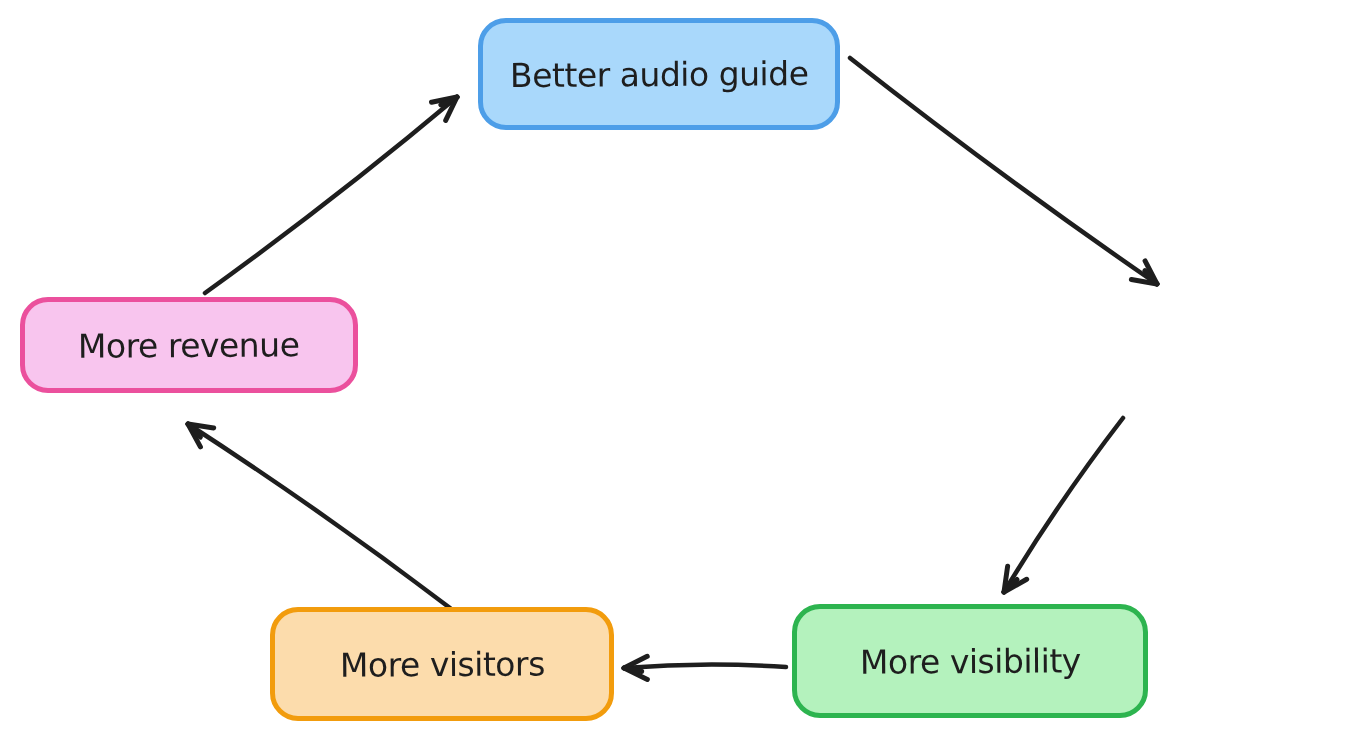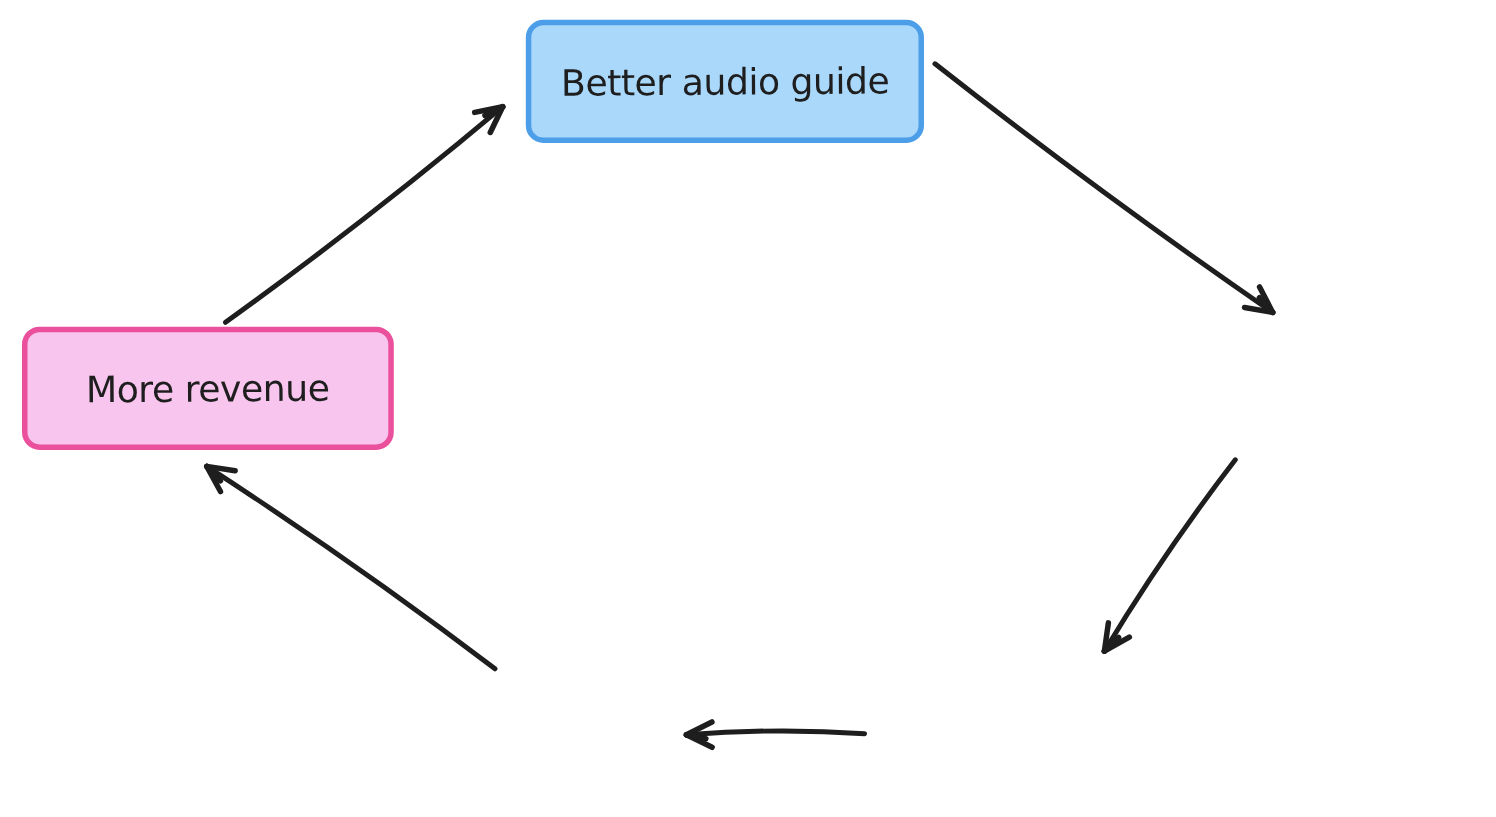"Better audio guide" .node { border-radius: 16px -> 28px }
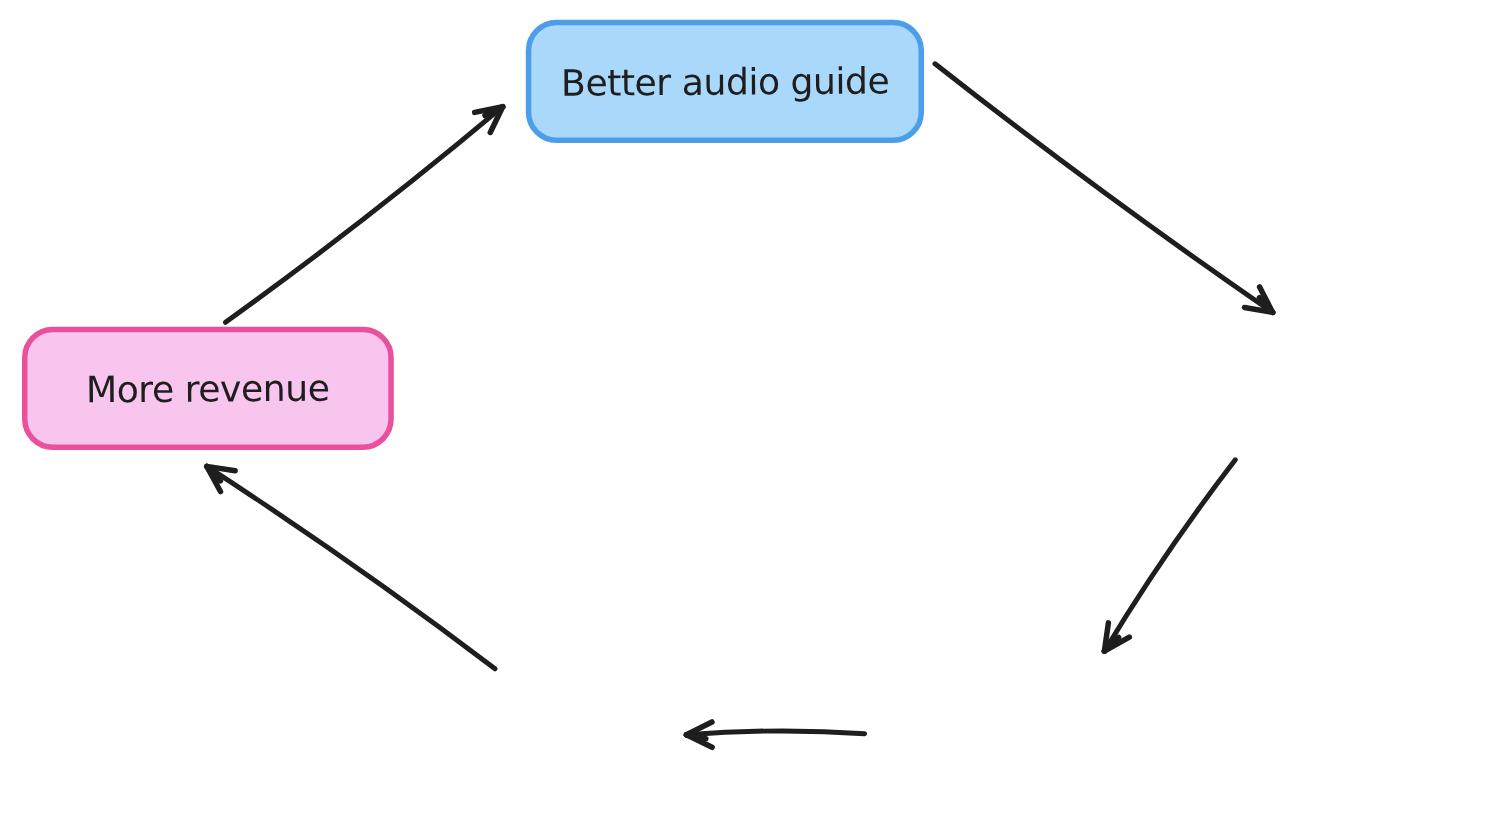"More revenue" div.node { height: 112px -> 96px }
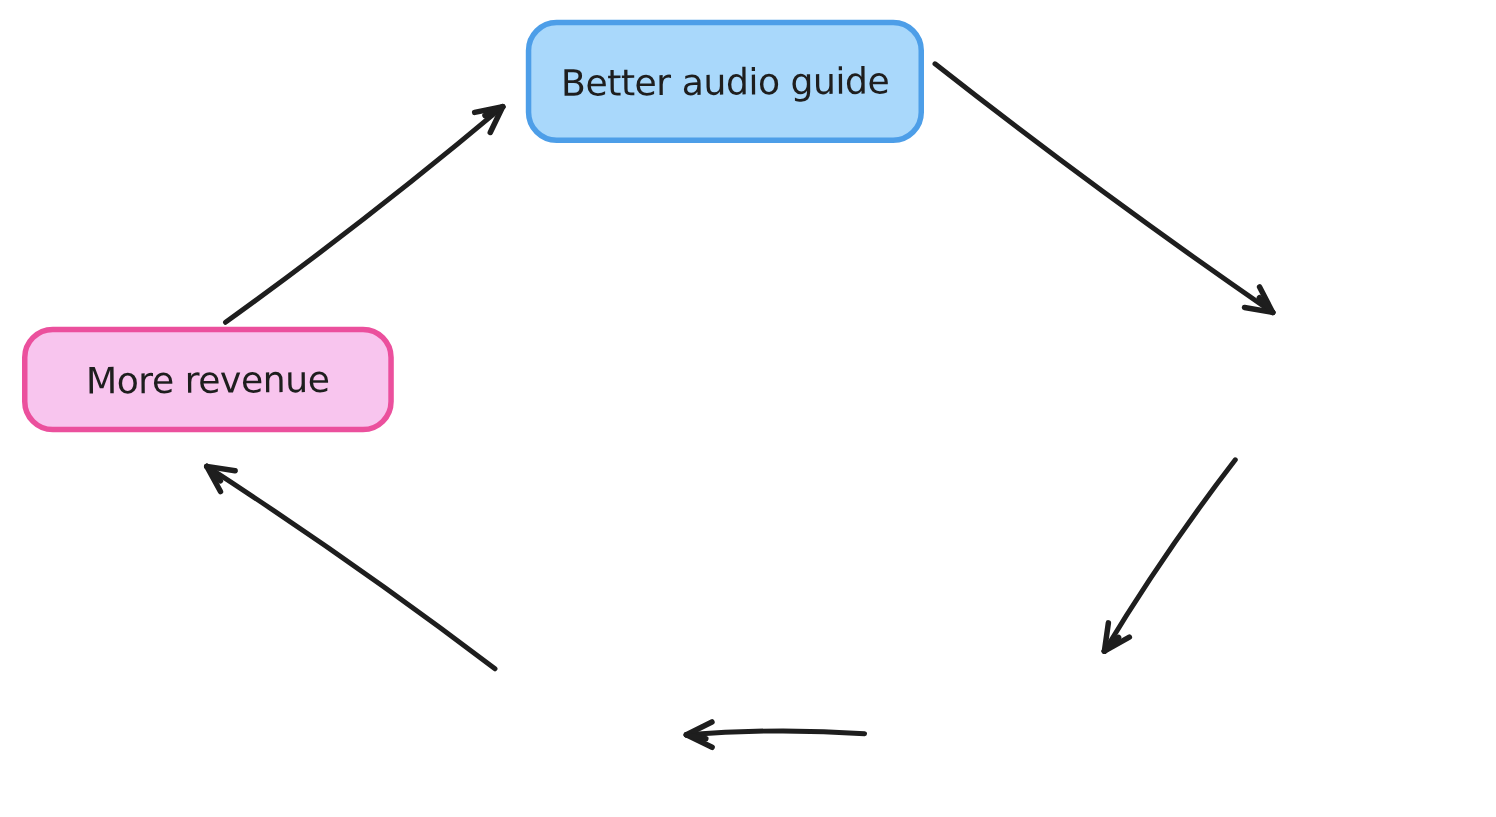"More visitors" div.node { html: none -> <div> <span>More visitors</span> </div> }
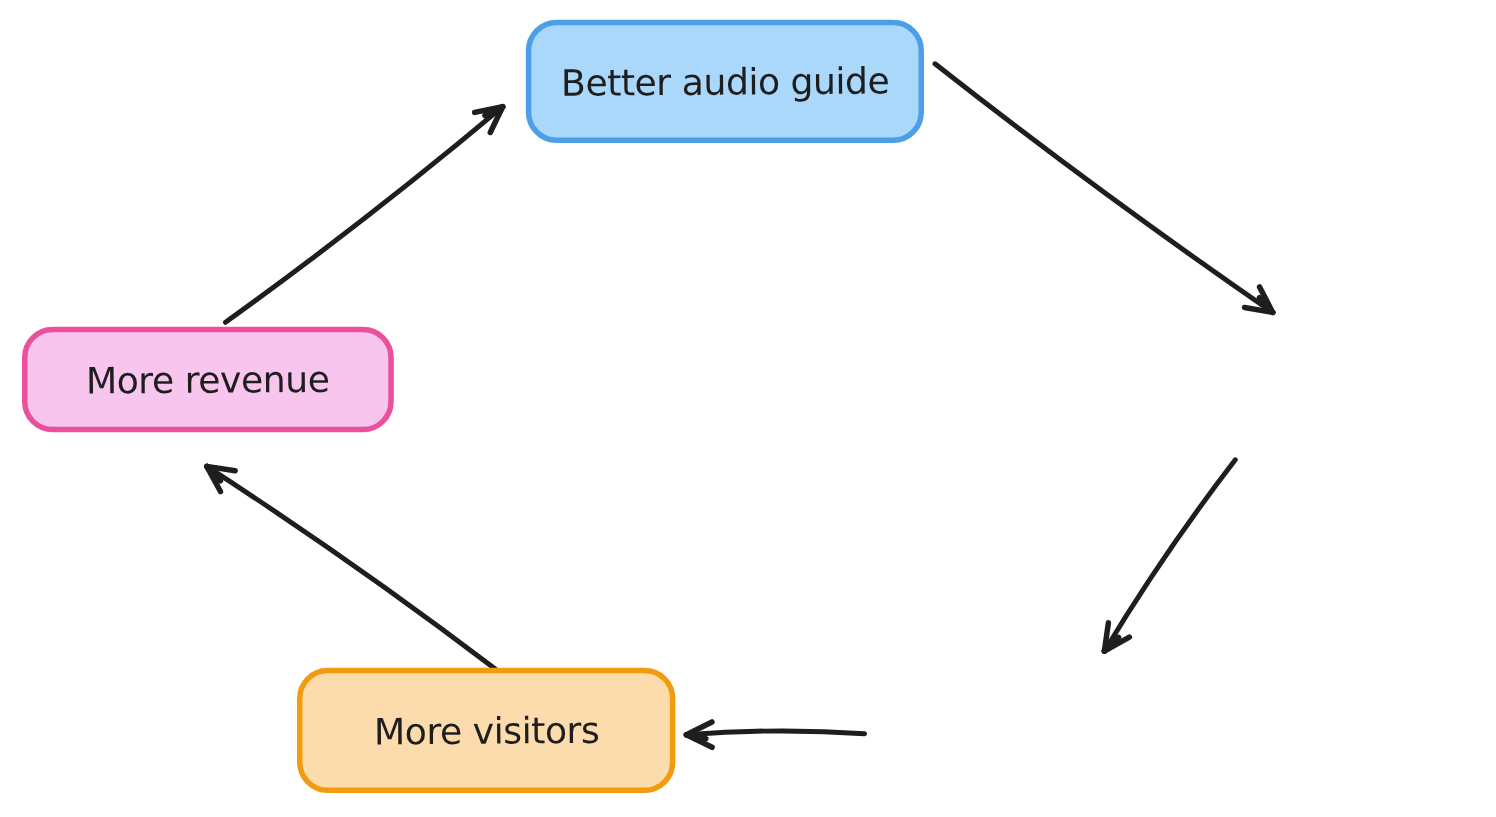"More visibility" div.node { html: none -> <div> <span>More visibility</span> </div> }
